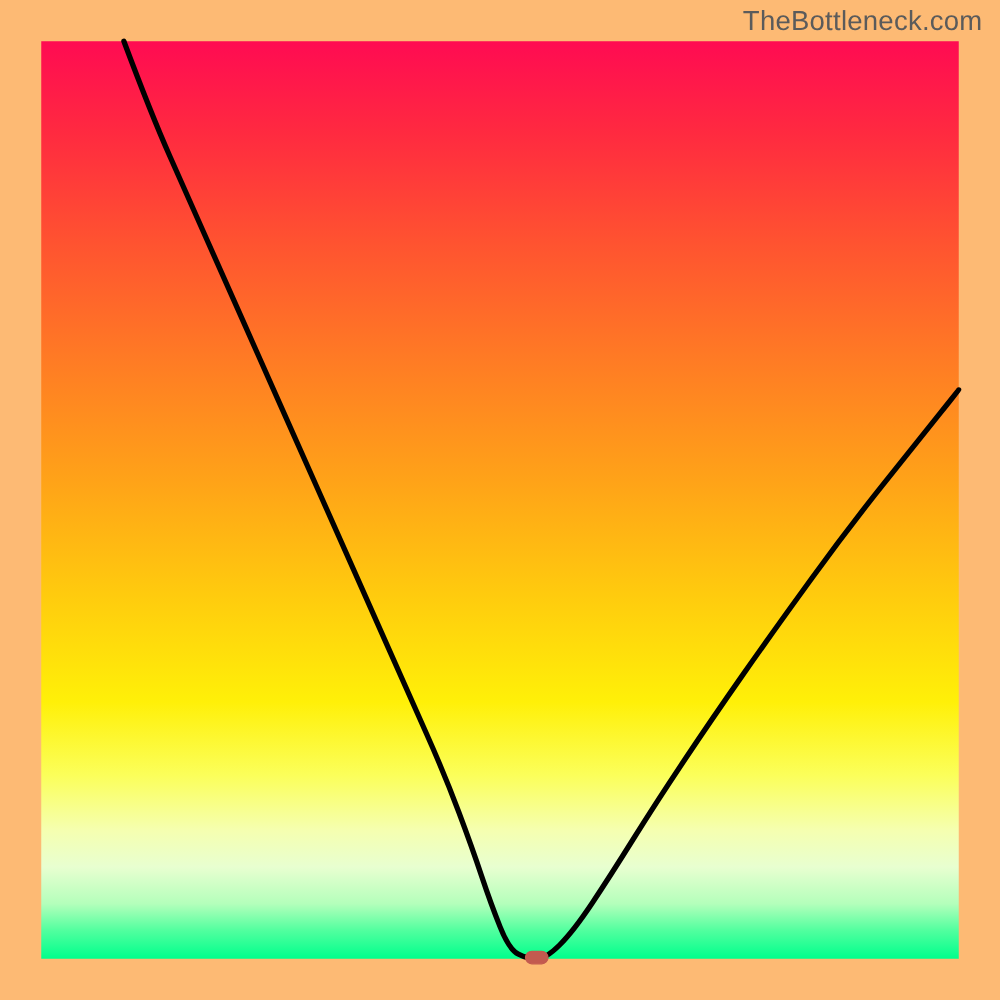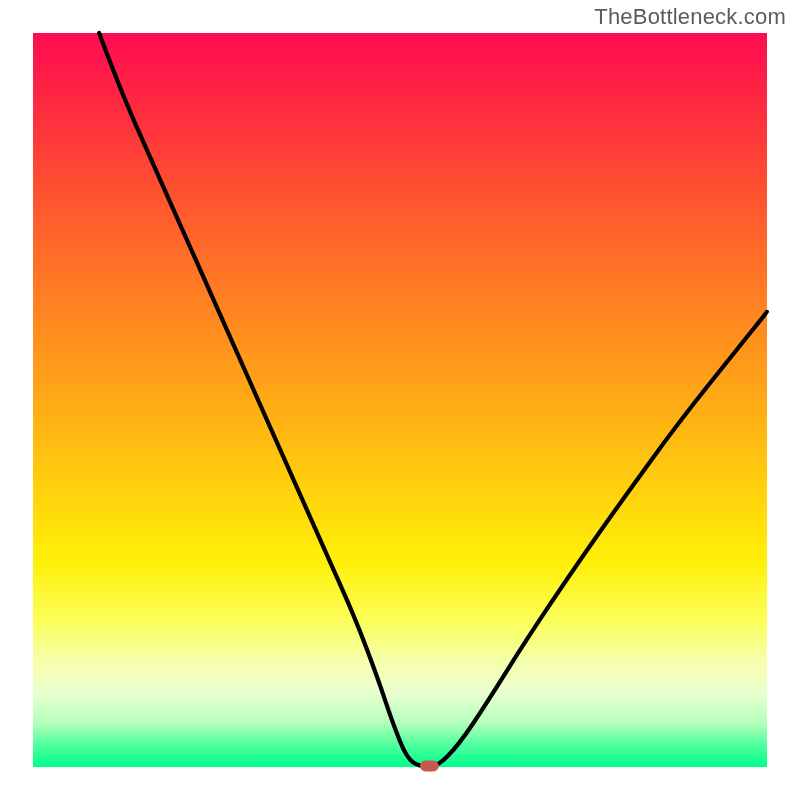"TheBottleneck.com" .frame { background: #ffffff -> #fdba74 }
